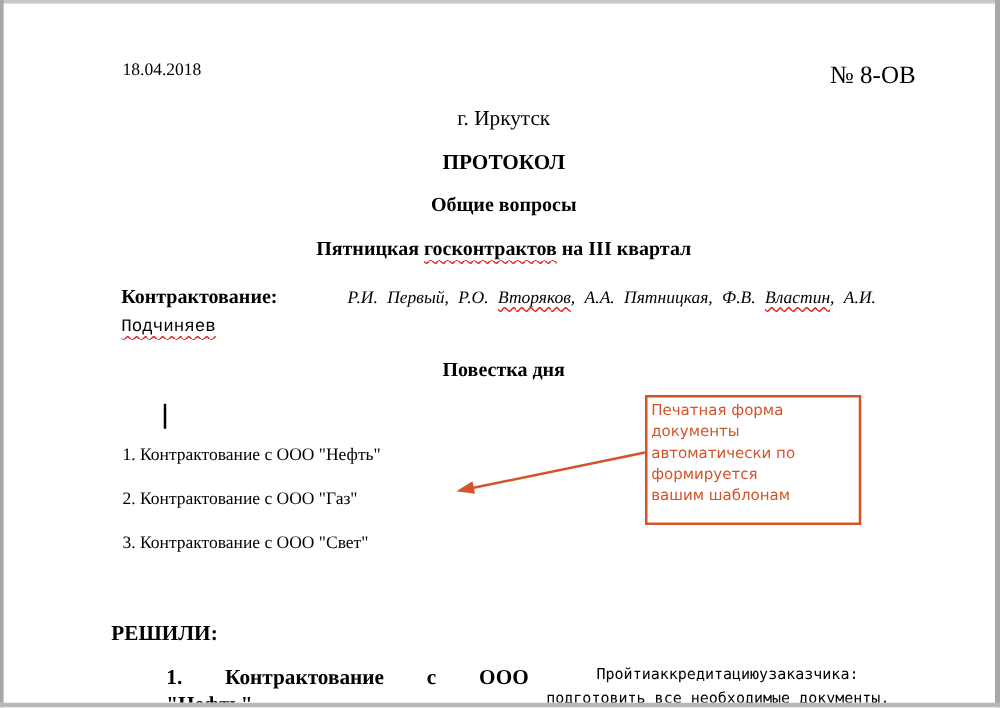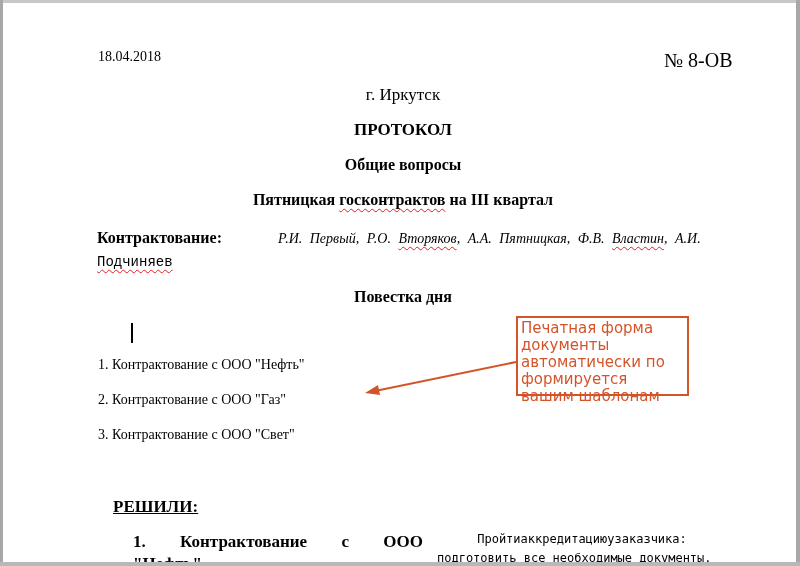"Печатная форма" .callout { font-size: 15px -> 12px; height: 80px -> 104px }
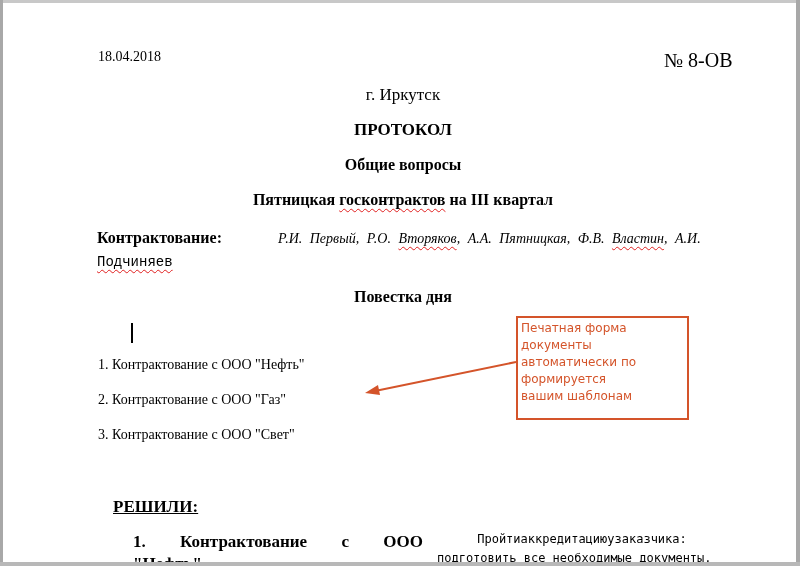"РЕШИЛИ:" .resolved-title { left: 110px -> 86px; text-decoration: underline -> none }
